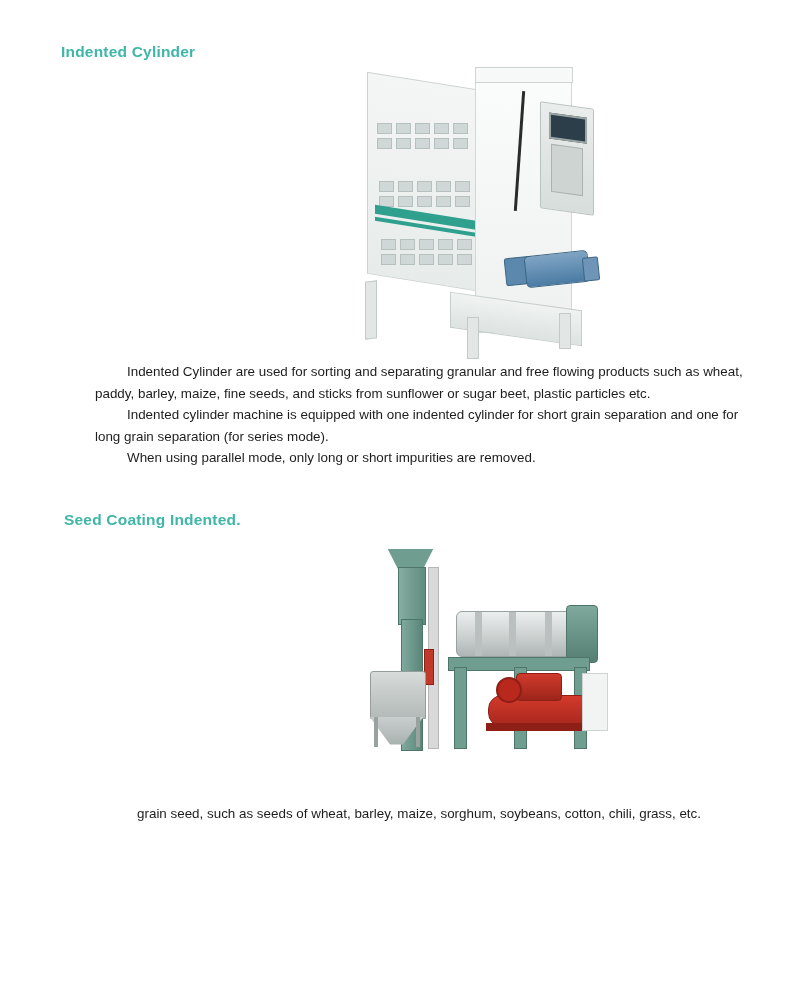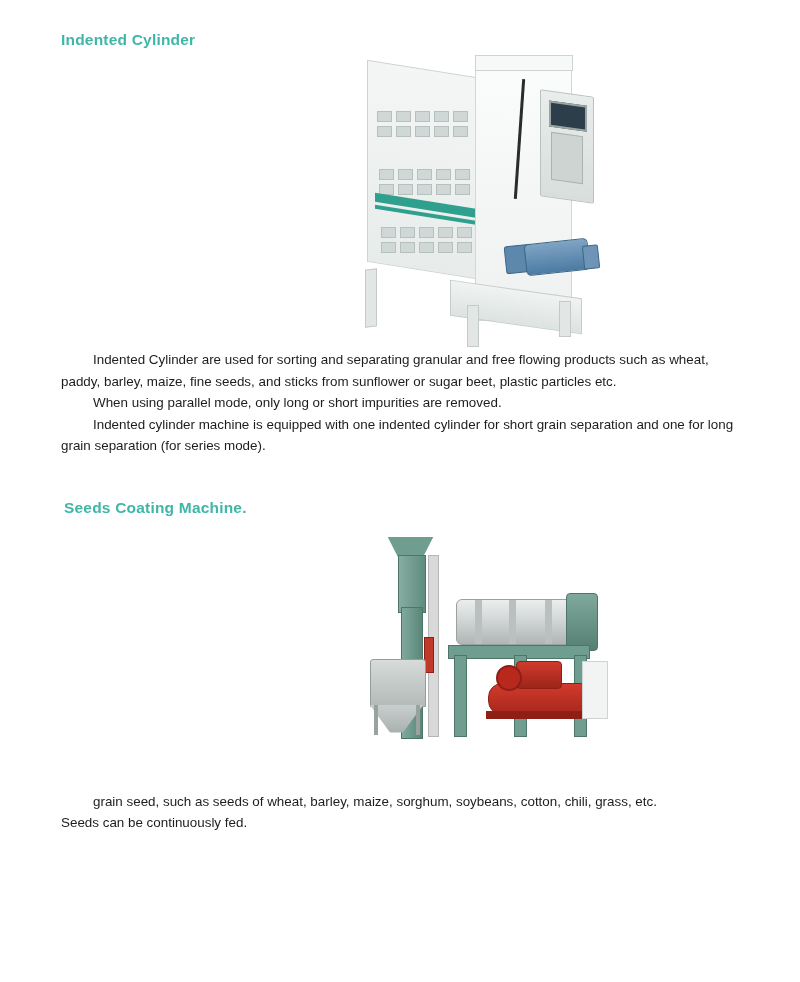"Indented Cylinder" .page { padding: 0 55px -> 12px 55px }
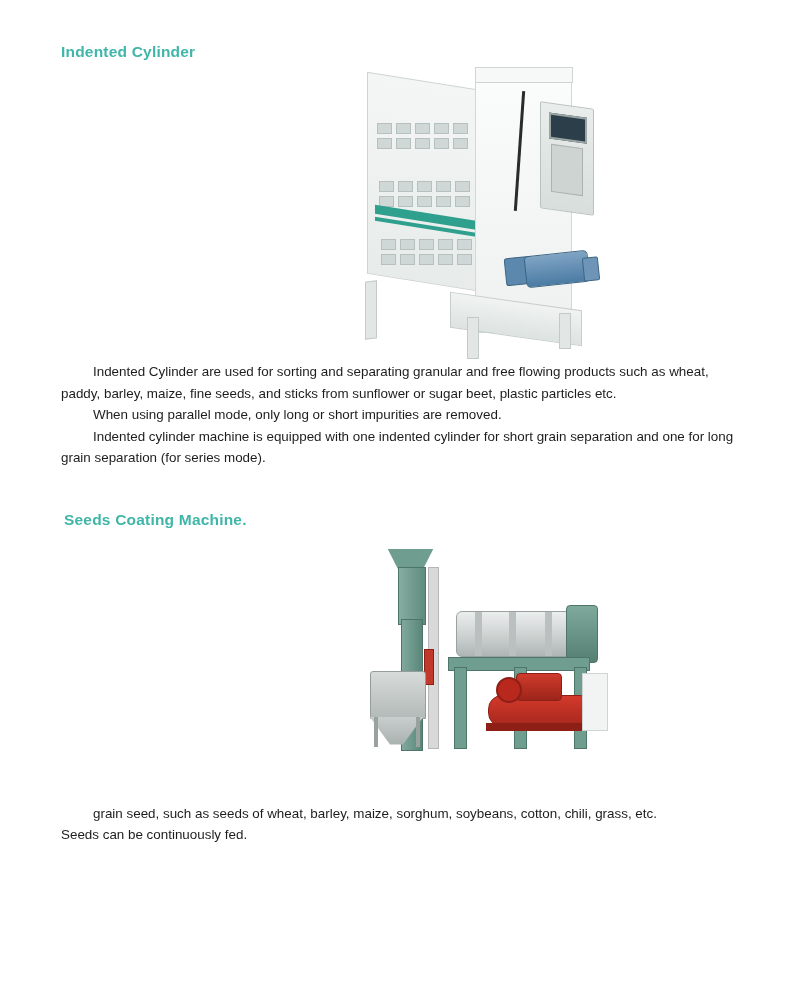"Indented Cylinder are used for" .para.indent { margin-left: none -> 34px }
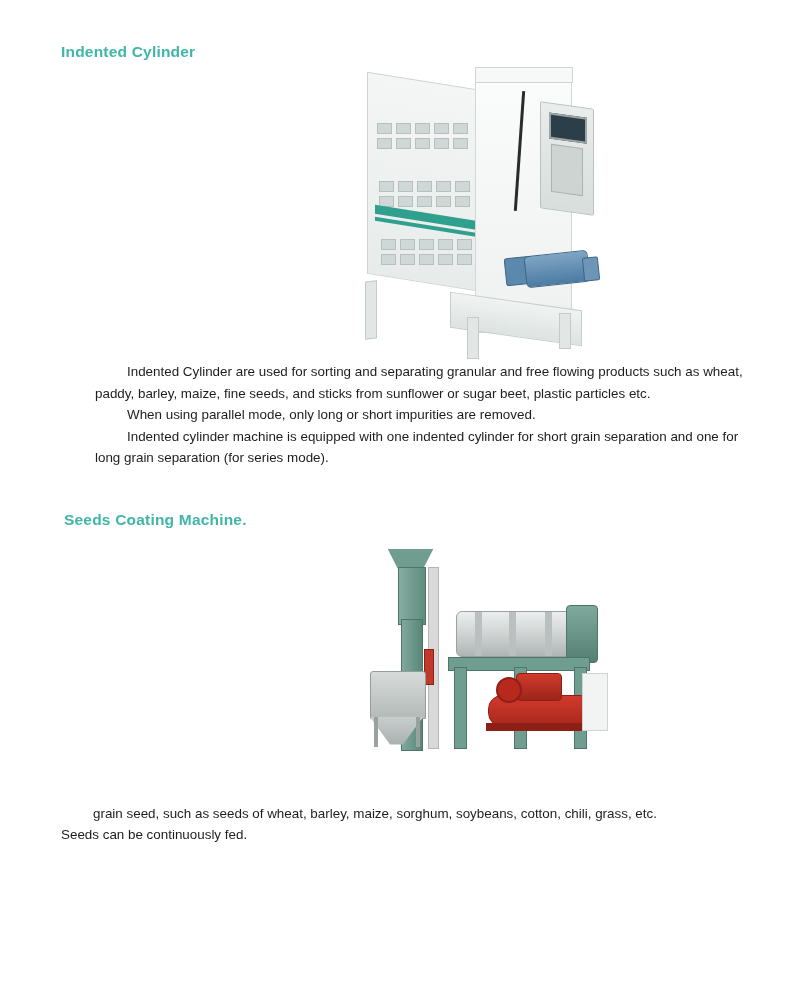"When using parallel mode, only" p.para { order: before "Indented cylinder machine is equipped" -> after "Indented cylinder machine is equipped" }
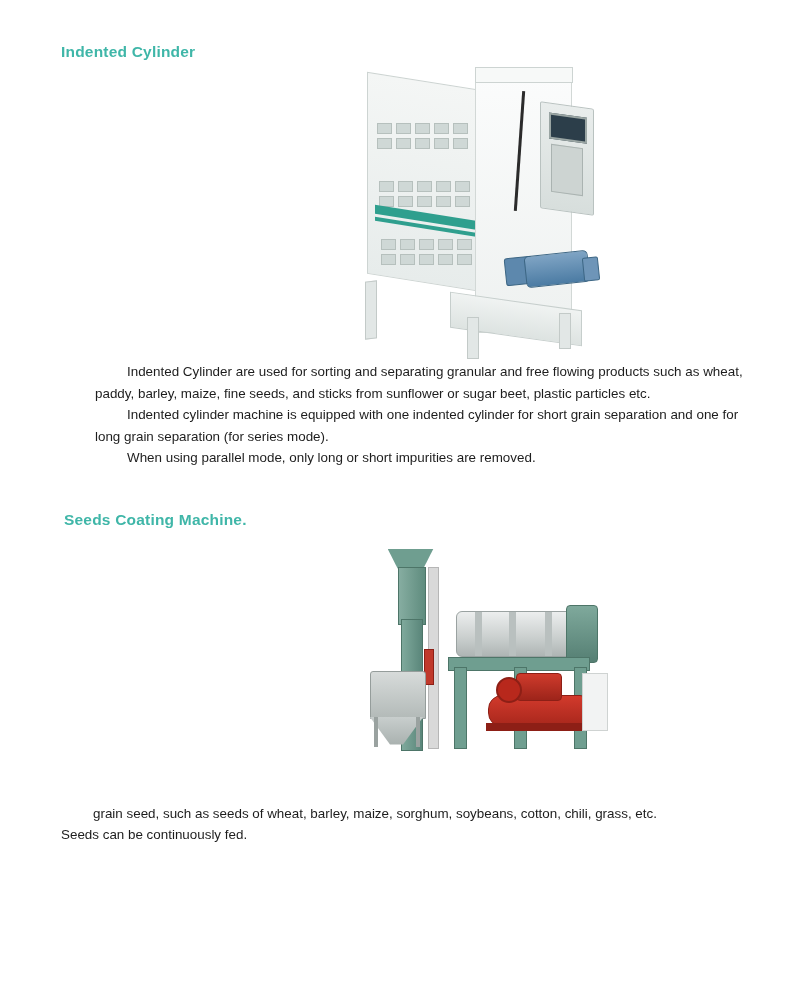"Seeds Coating Machine" span { text: Seeds Coating Machine -> Seed Coating Indented }
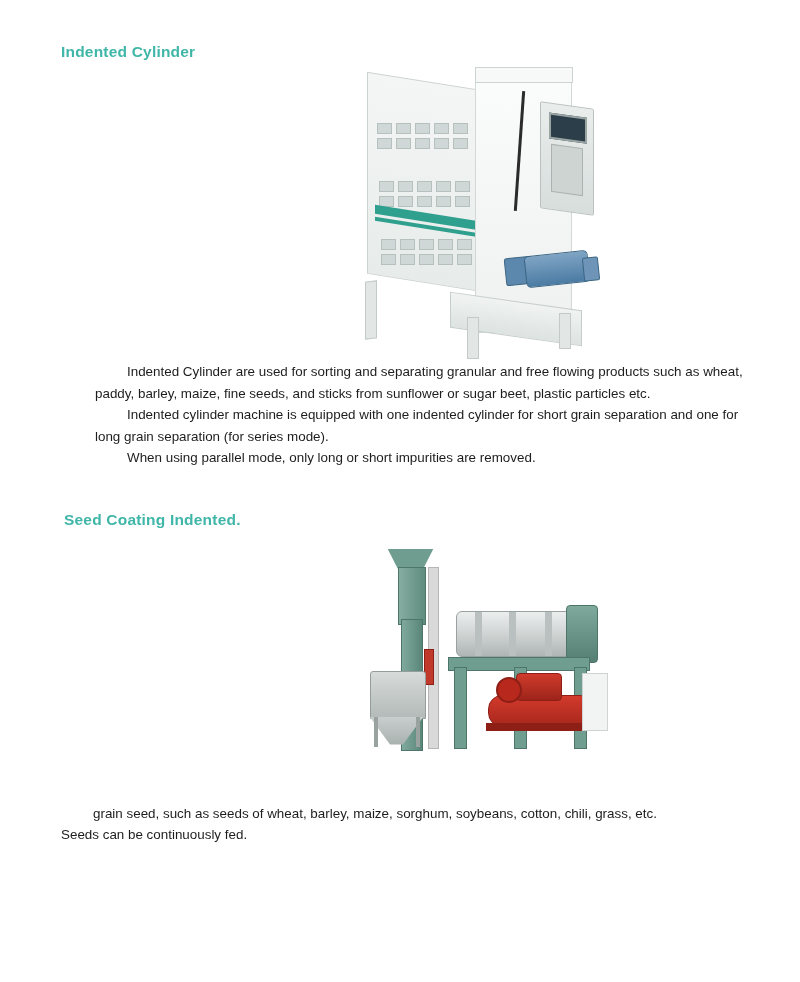"grain seed, such as seeds" .line-indent-2 { text-align: none -> center }
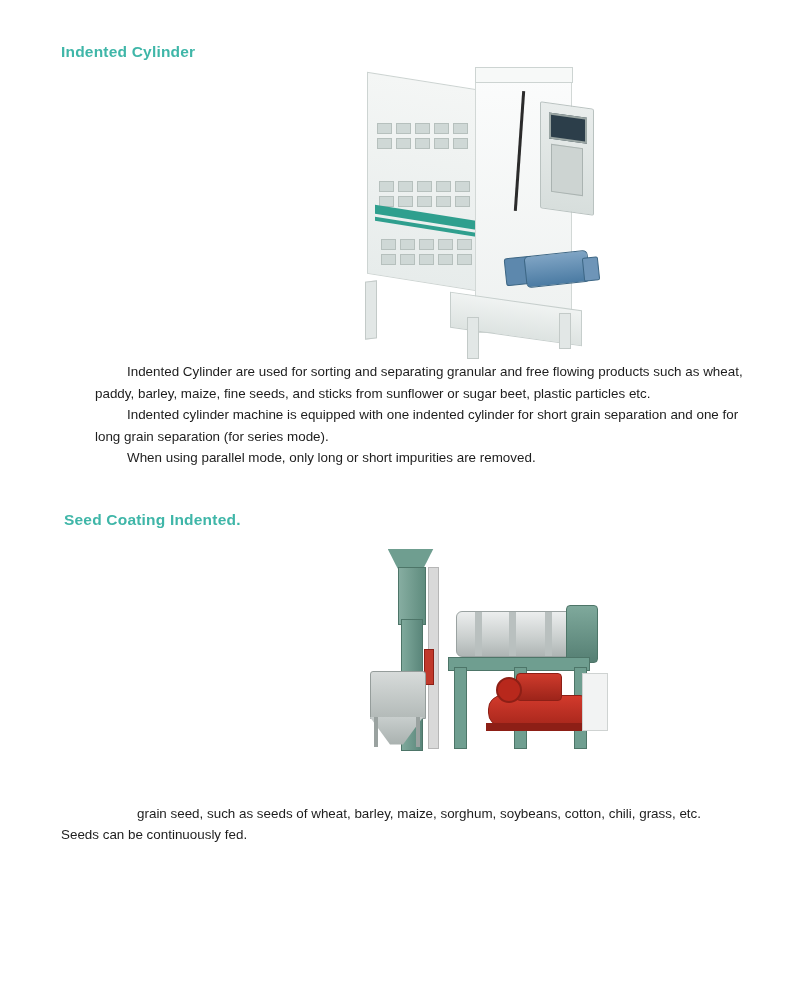"Seeds can be continuously fed." p.para { html: <p>Seeds can be continuously fed.</p> -> none }
